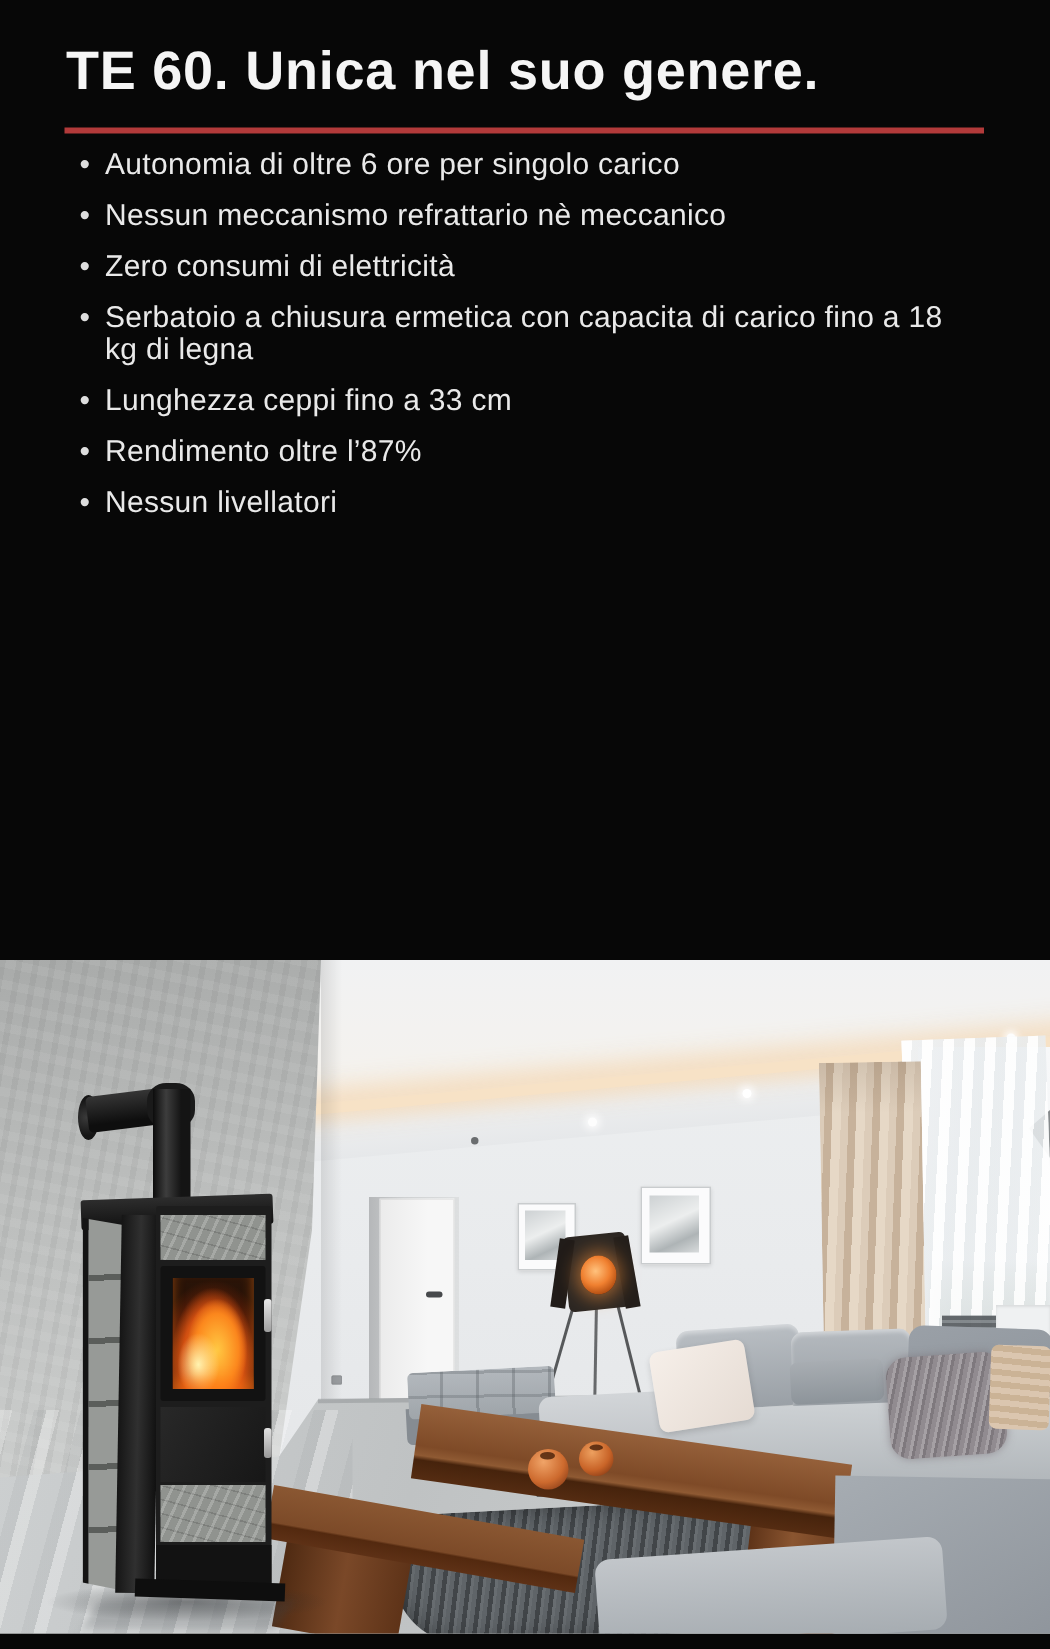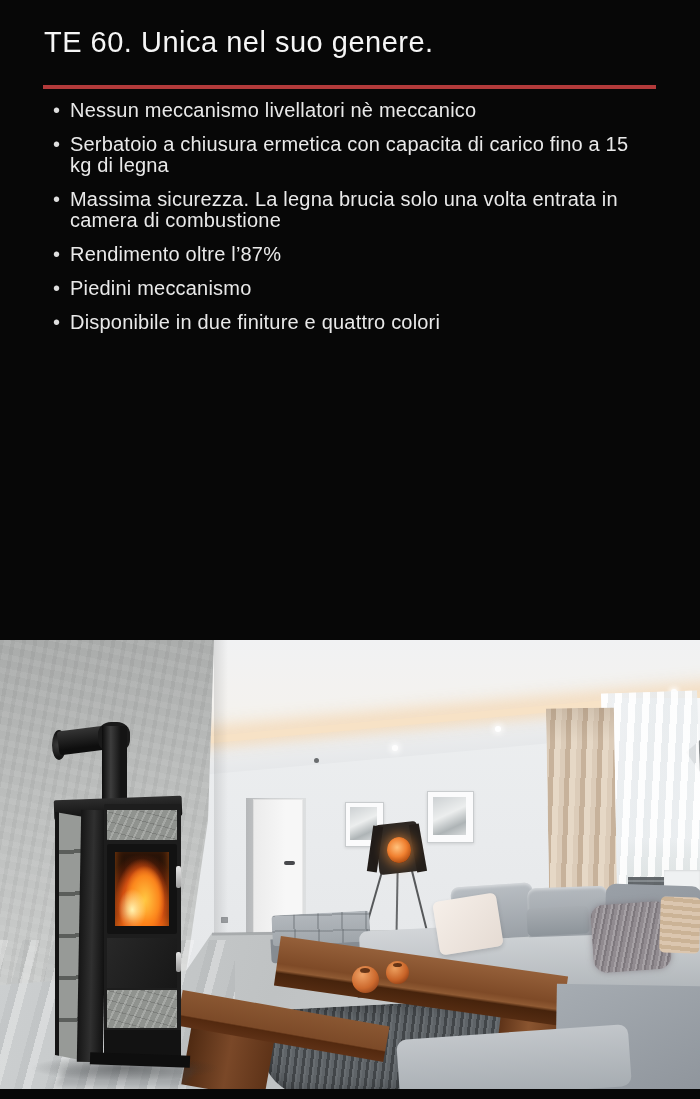"TE 60. Unica nel suo" .title { font-size: 29px -> 36px; font-weight: 400 -> 700 }
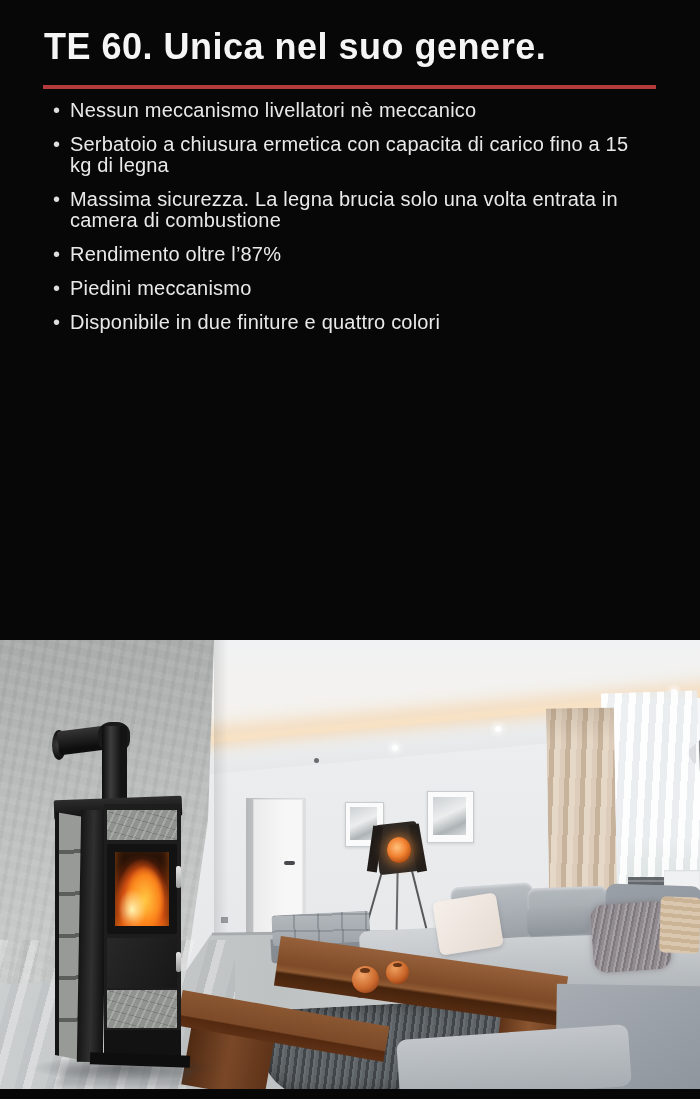"Autonomia di oltre 6 ore" li { html: none -> <li>Autonomia di oltre 6 ore per singolo carico</li> }
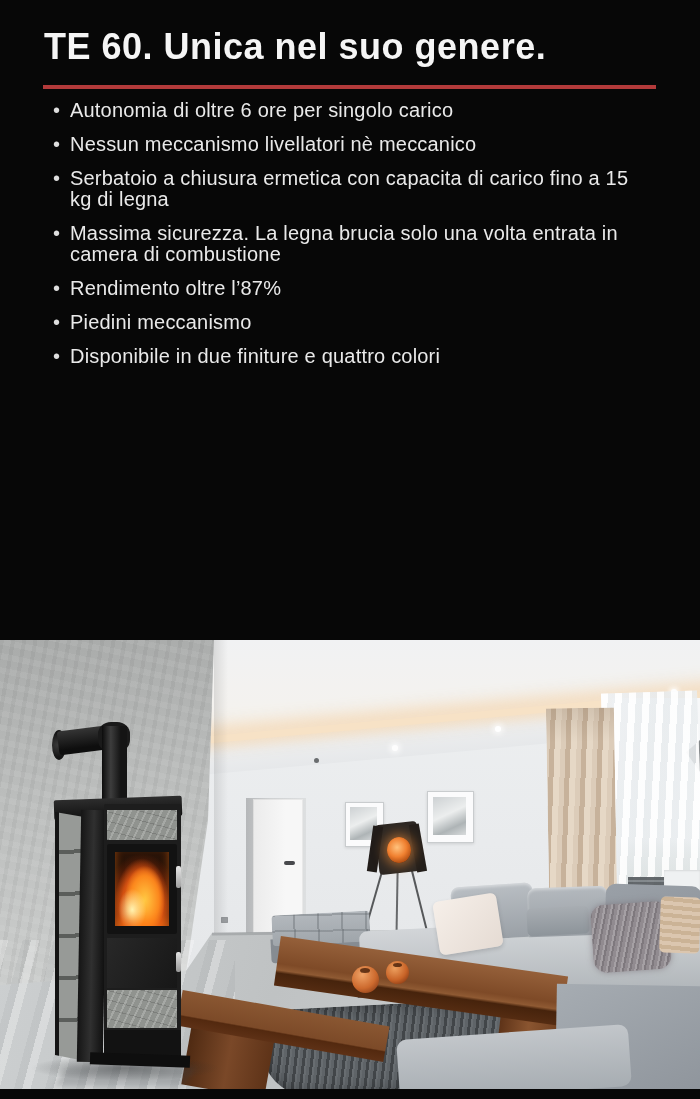"Nessun meccanismo livellatori nè" li { text: livellatori -> refrattario }
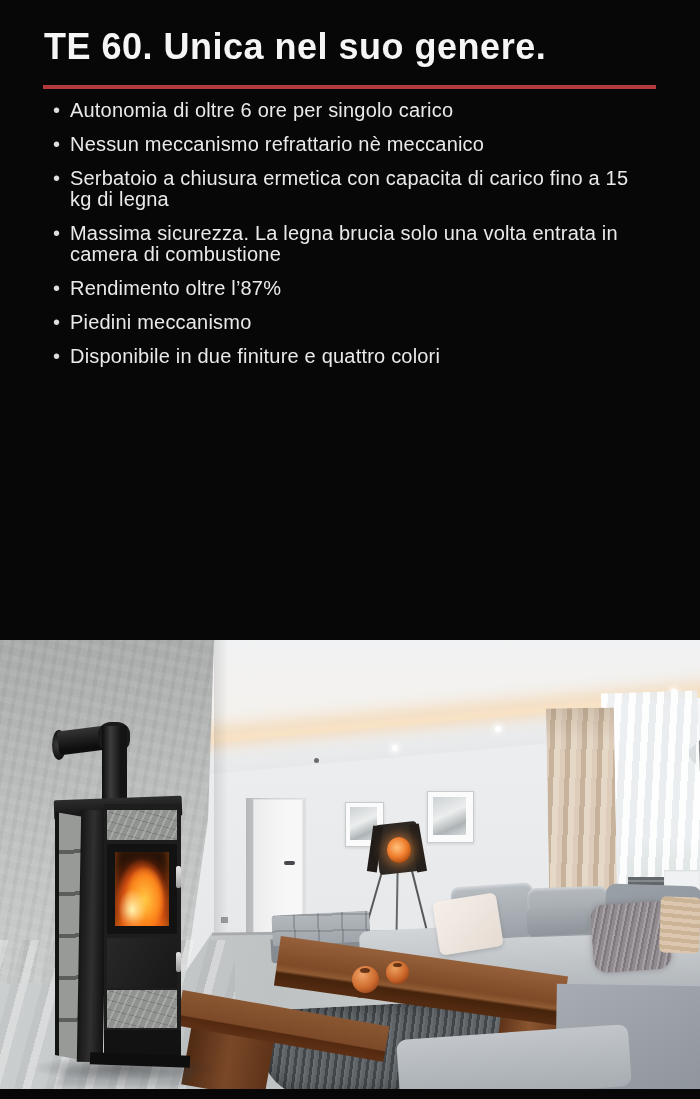"Zero consumi di elettricità" li { html: none -> <li>Zero consumi di elettricità</li> }
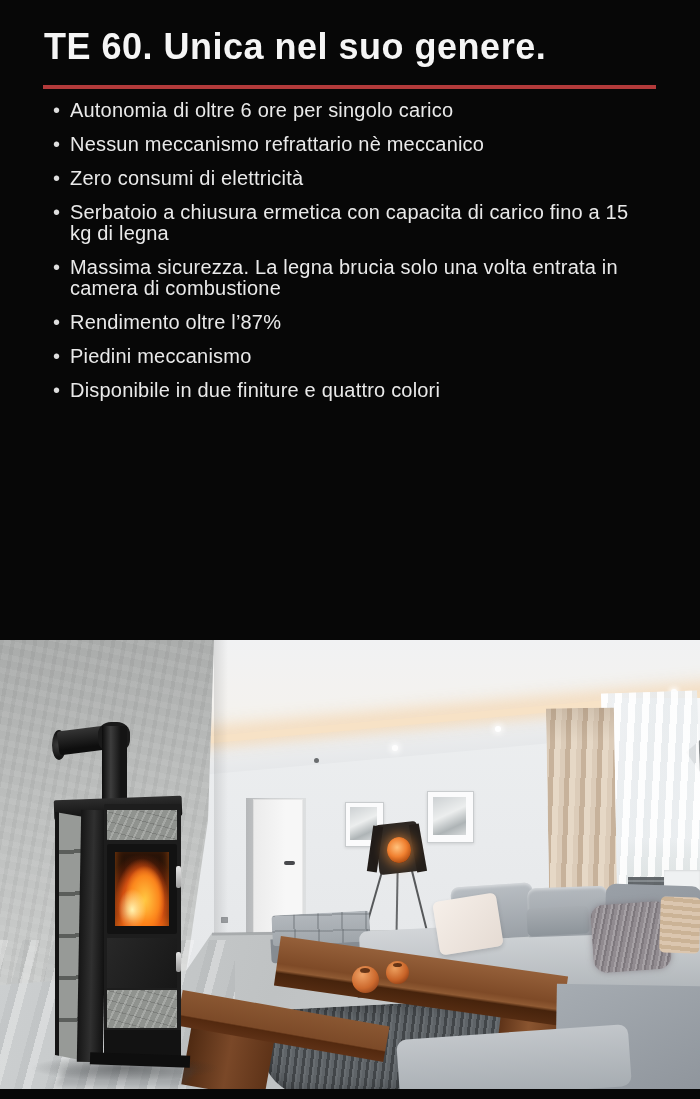"Serbatoio a chiusura ermetica con" li { text: 15 -> 18 }
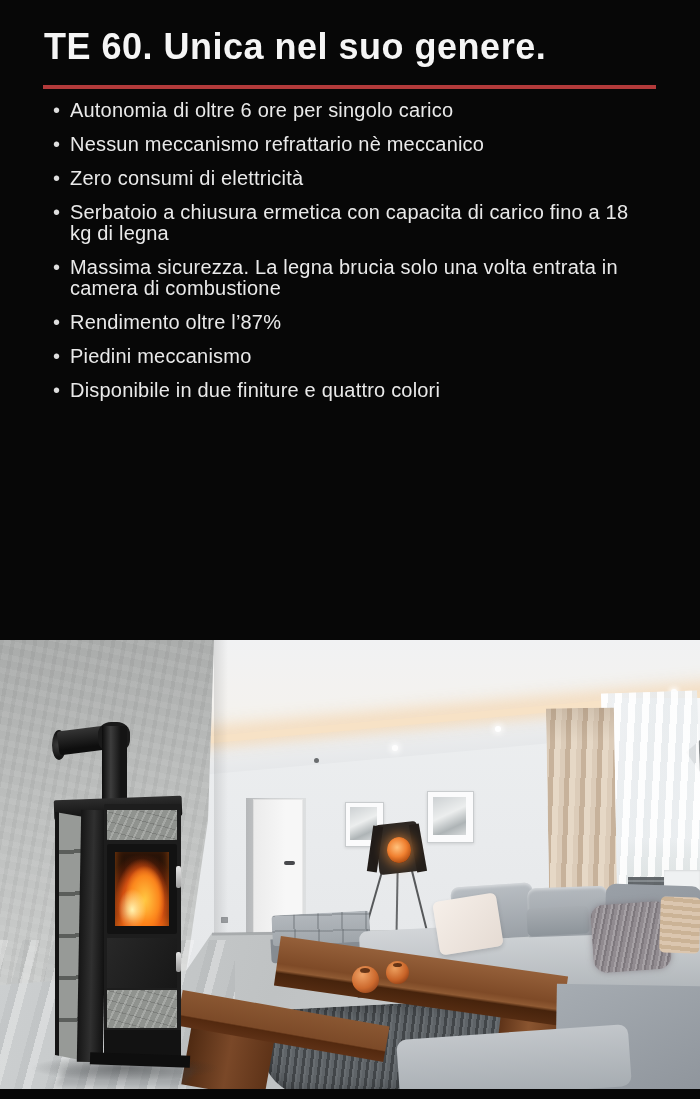"Lunghezza ceppi fino a 33" li { html: none -> <li>Lunghezza ceppi fino a 33 cm</li> }
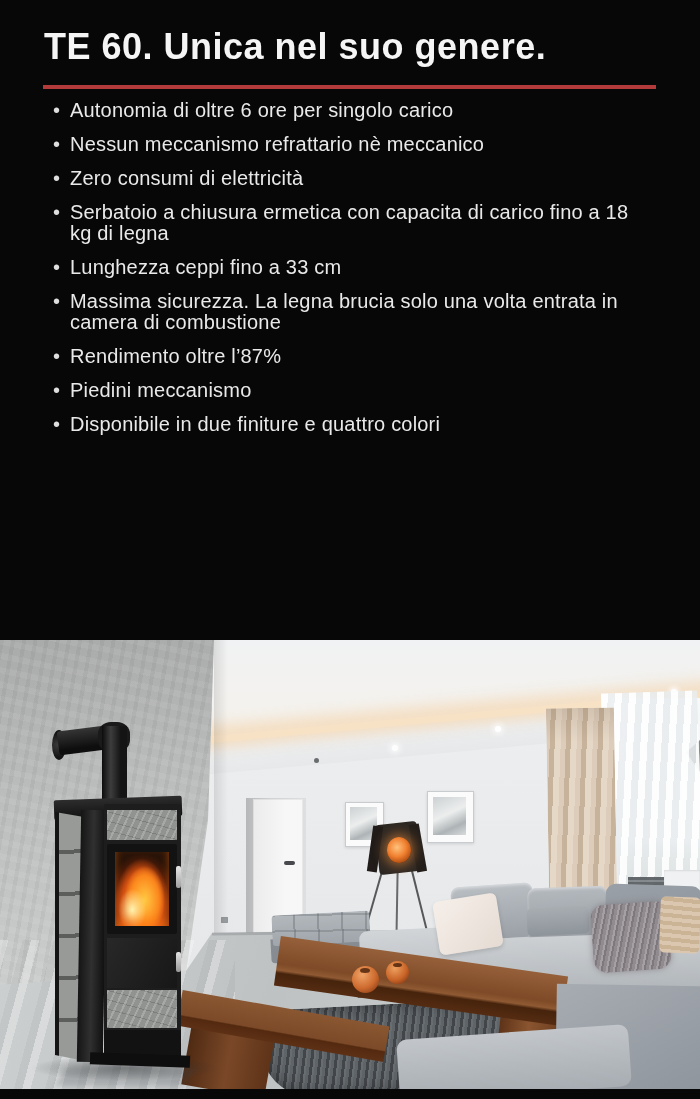"Massima sicurezza. La legna brucia" li { html: <li>Massima sicurezza. La legna brucia solo una volta entrata in camera di combustione</li> -> none }
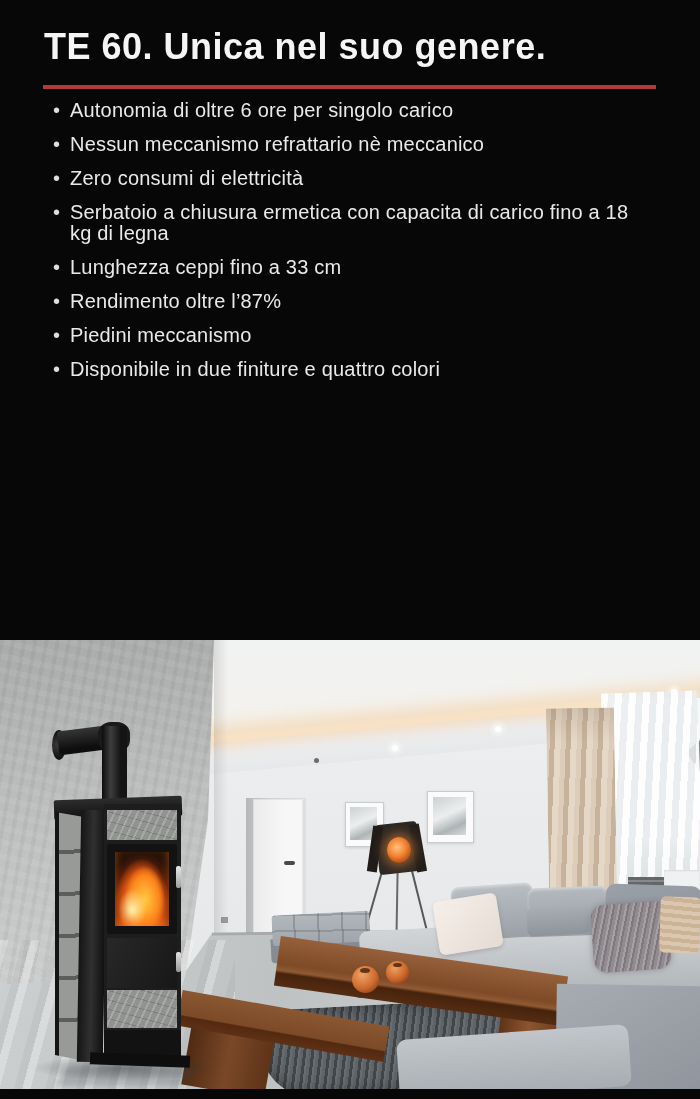"Piedini meccanismo" li { text: Piedini meccanismo -> Nessun livellatori }
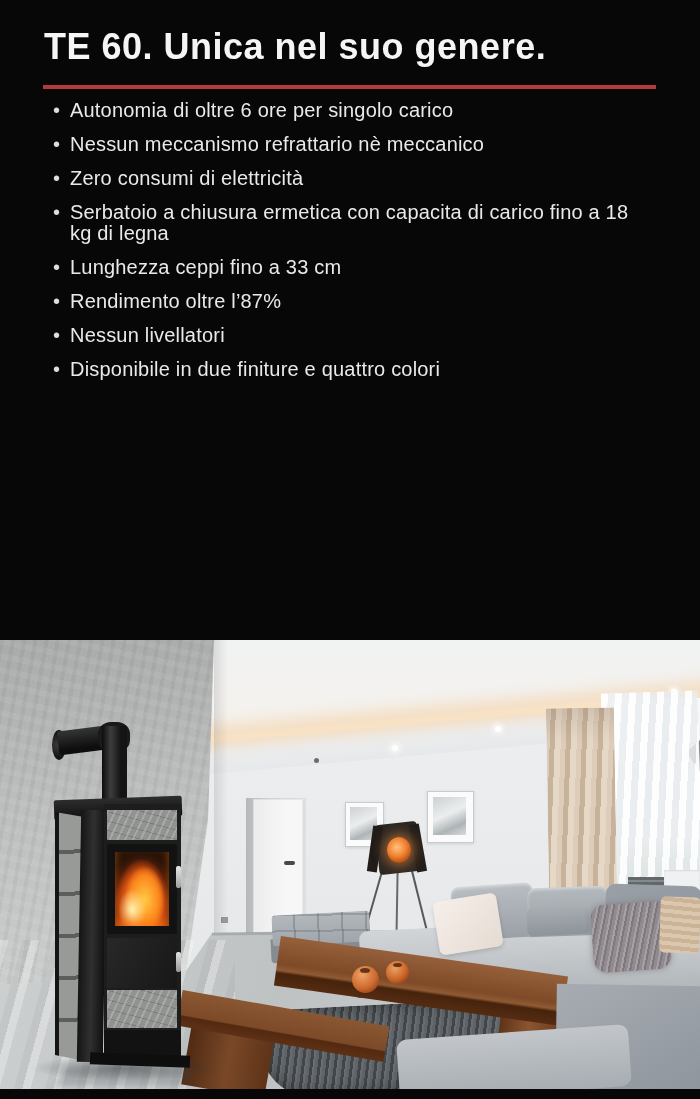"Disponibile in due finiture e" li { html: <li>Disponibile in due finiture e quattro colori</li> -> none }
